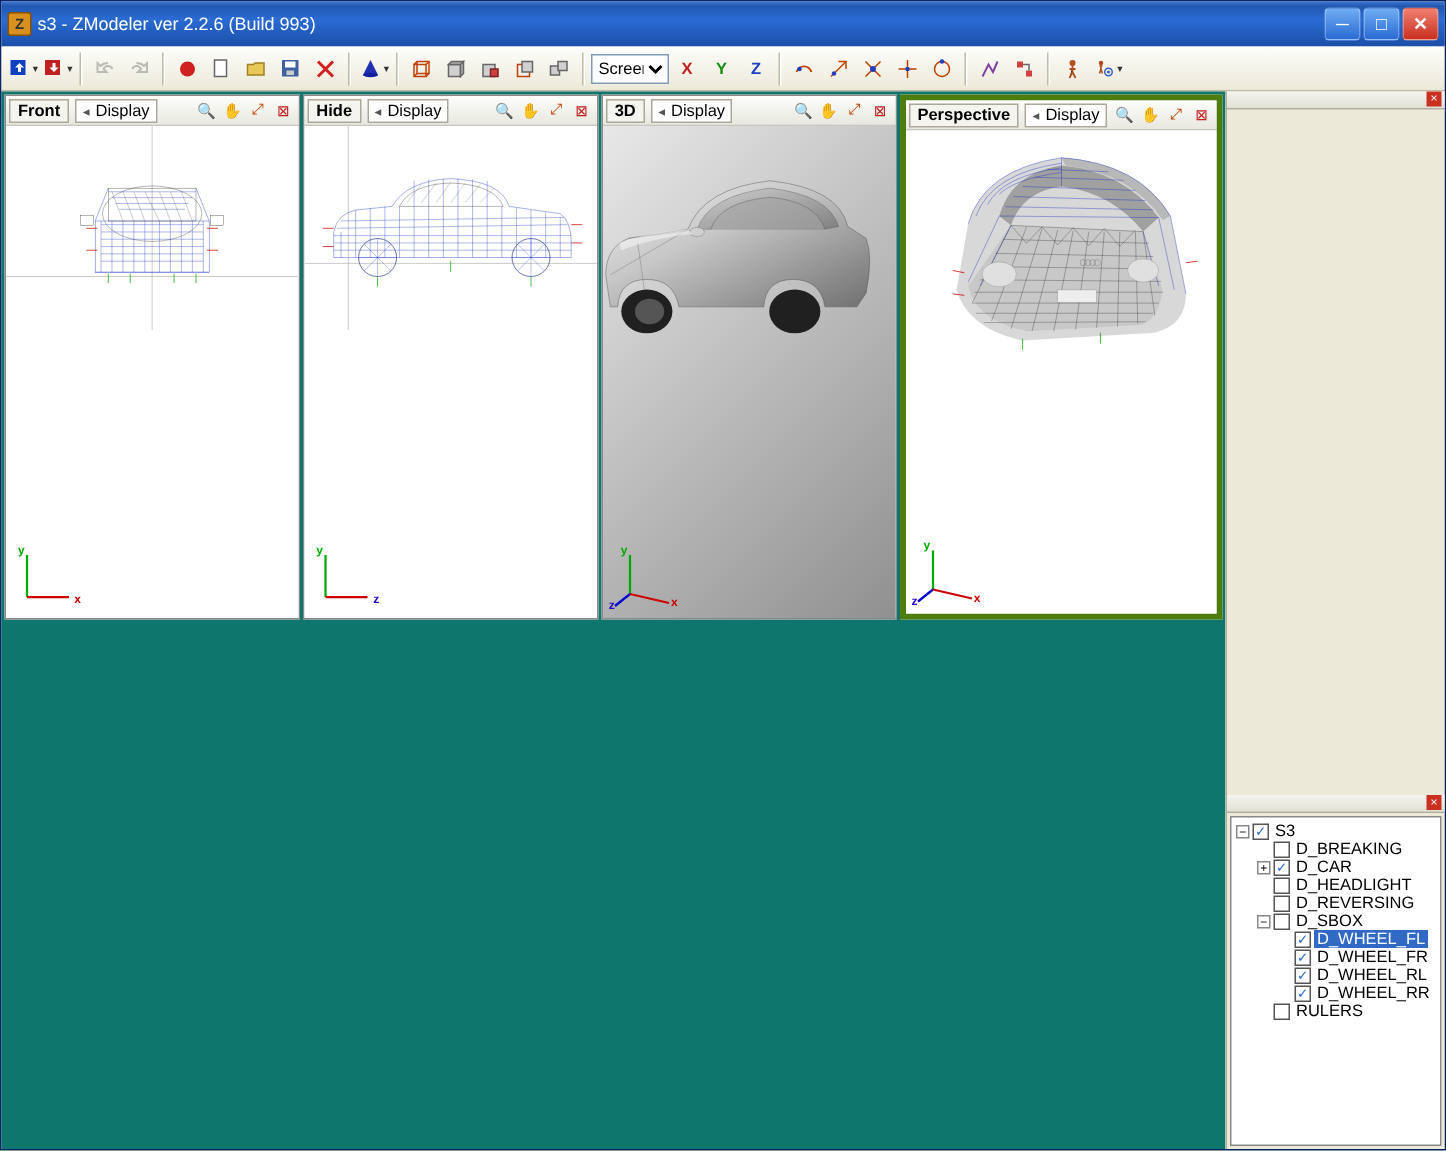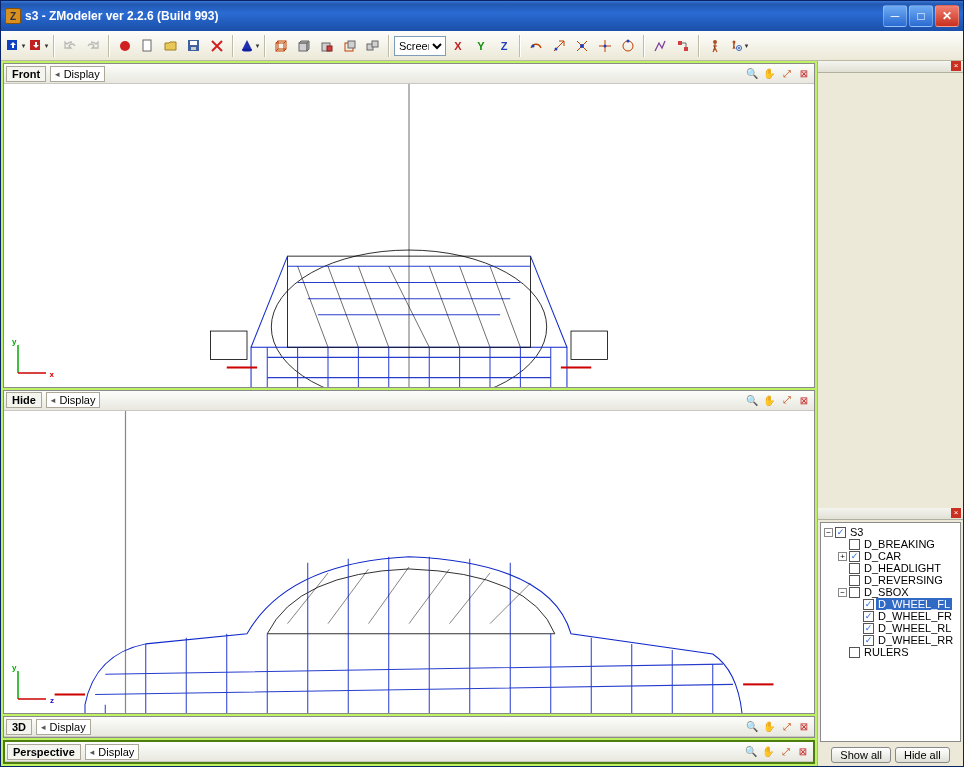"s3 - ZModeler ver 2.2.6" .titlebar .title { font-weight: bold -> normal }
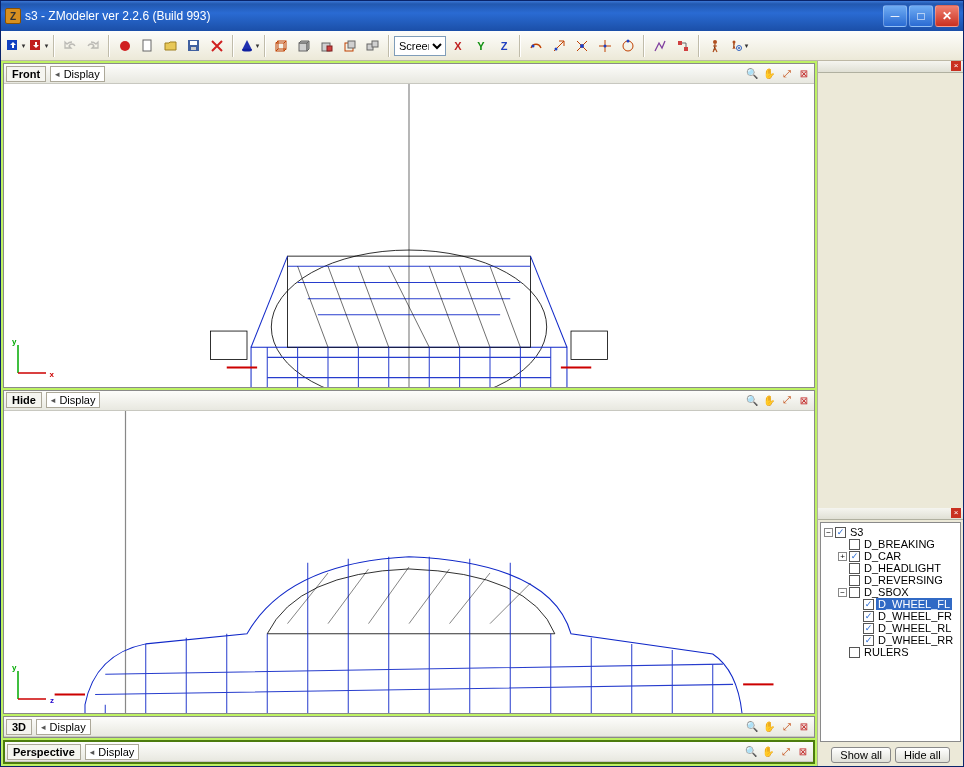"Front" .viewports-area { background: #bef264 -> #0f766e; grid-template-columns: 1fr -> 1fr 1fr 1fr 1fr }
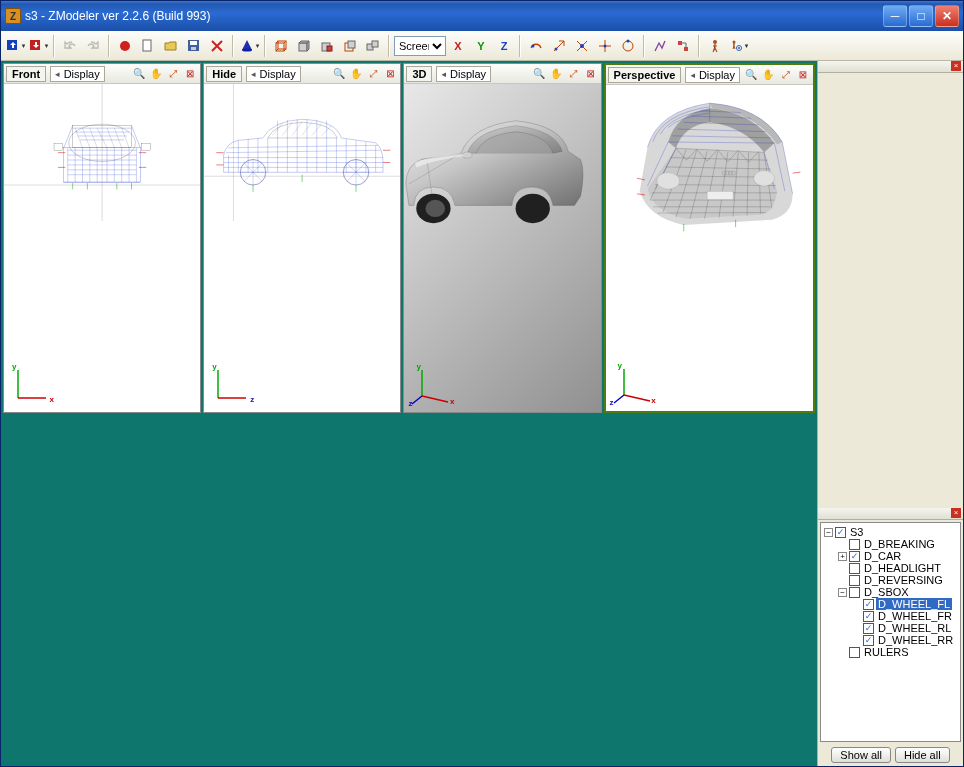"Perspective" .viewport.active { border: 2px solid #4d7c0f -> 4px solid #4d7c0f }
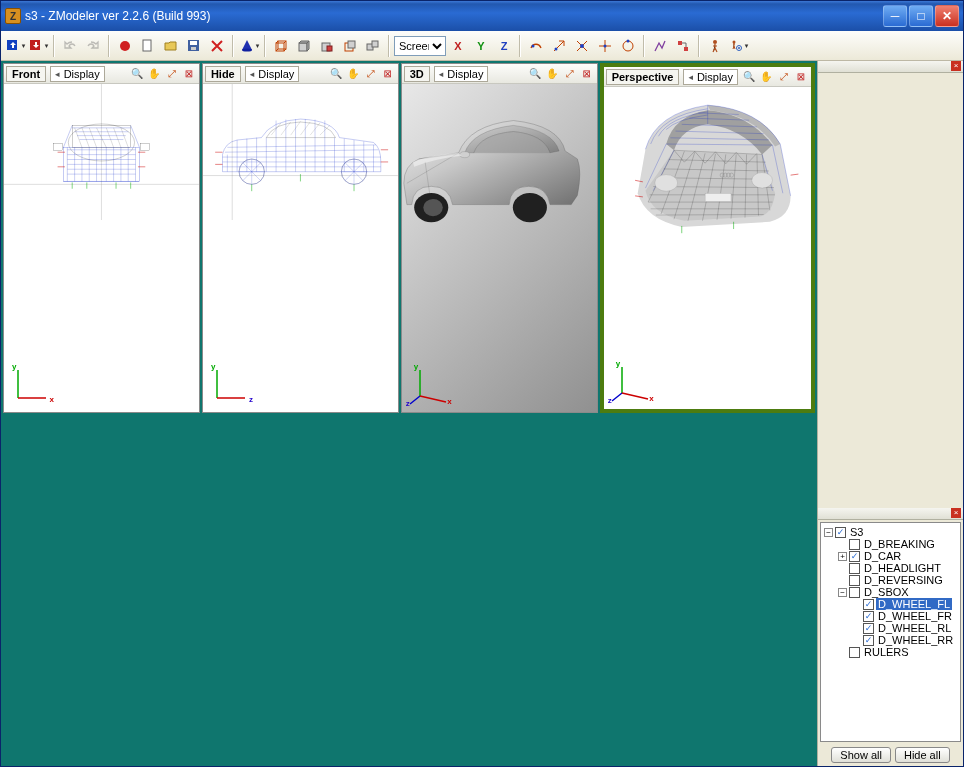"Show all" div.tree-btns { html: <div> <button>Show all</button> <button>Hide all</button> </div> -> none }
